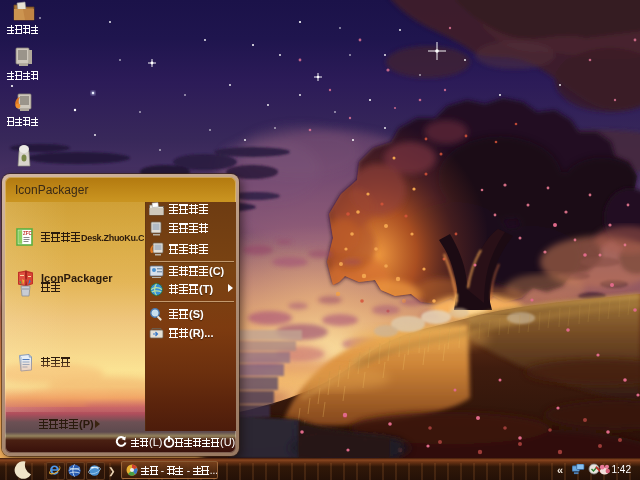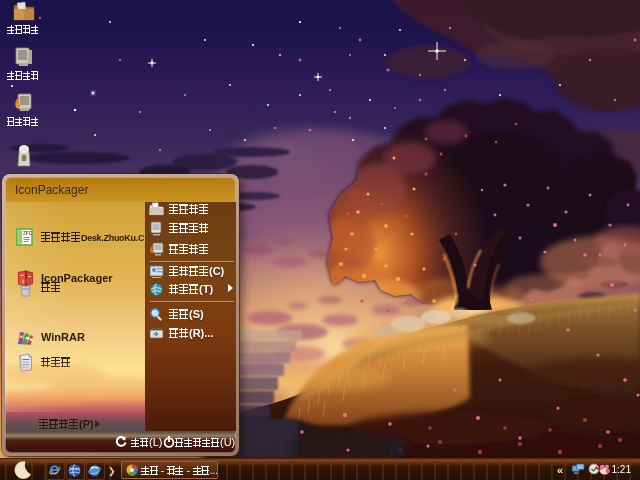"WinRAR" div.mitem { html: <div> <svg> <path></path> <path></path> <path></path> <rect></rect> <rect></rect> <rect></rect> </svg> WinRAR</div> -> none }
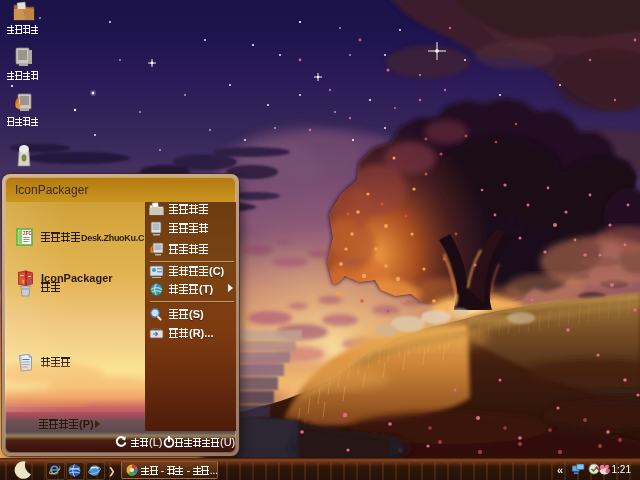"1:21" div { text: 1:21 -> 1:42 }
